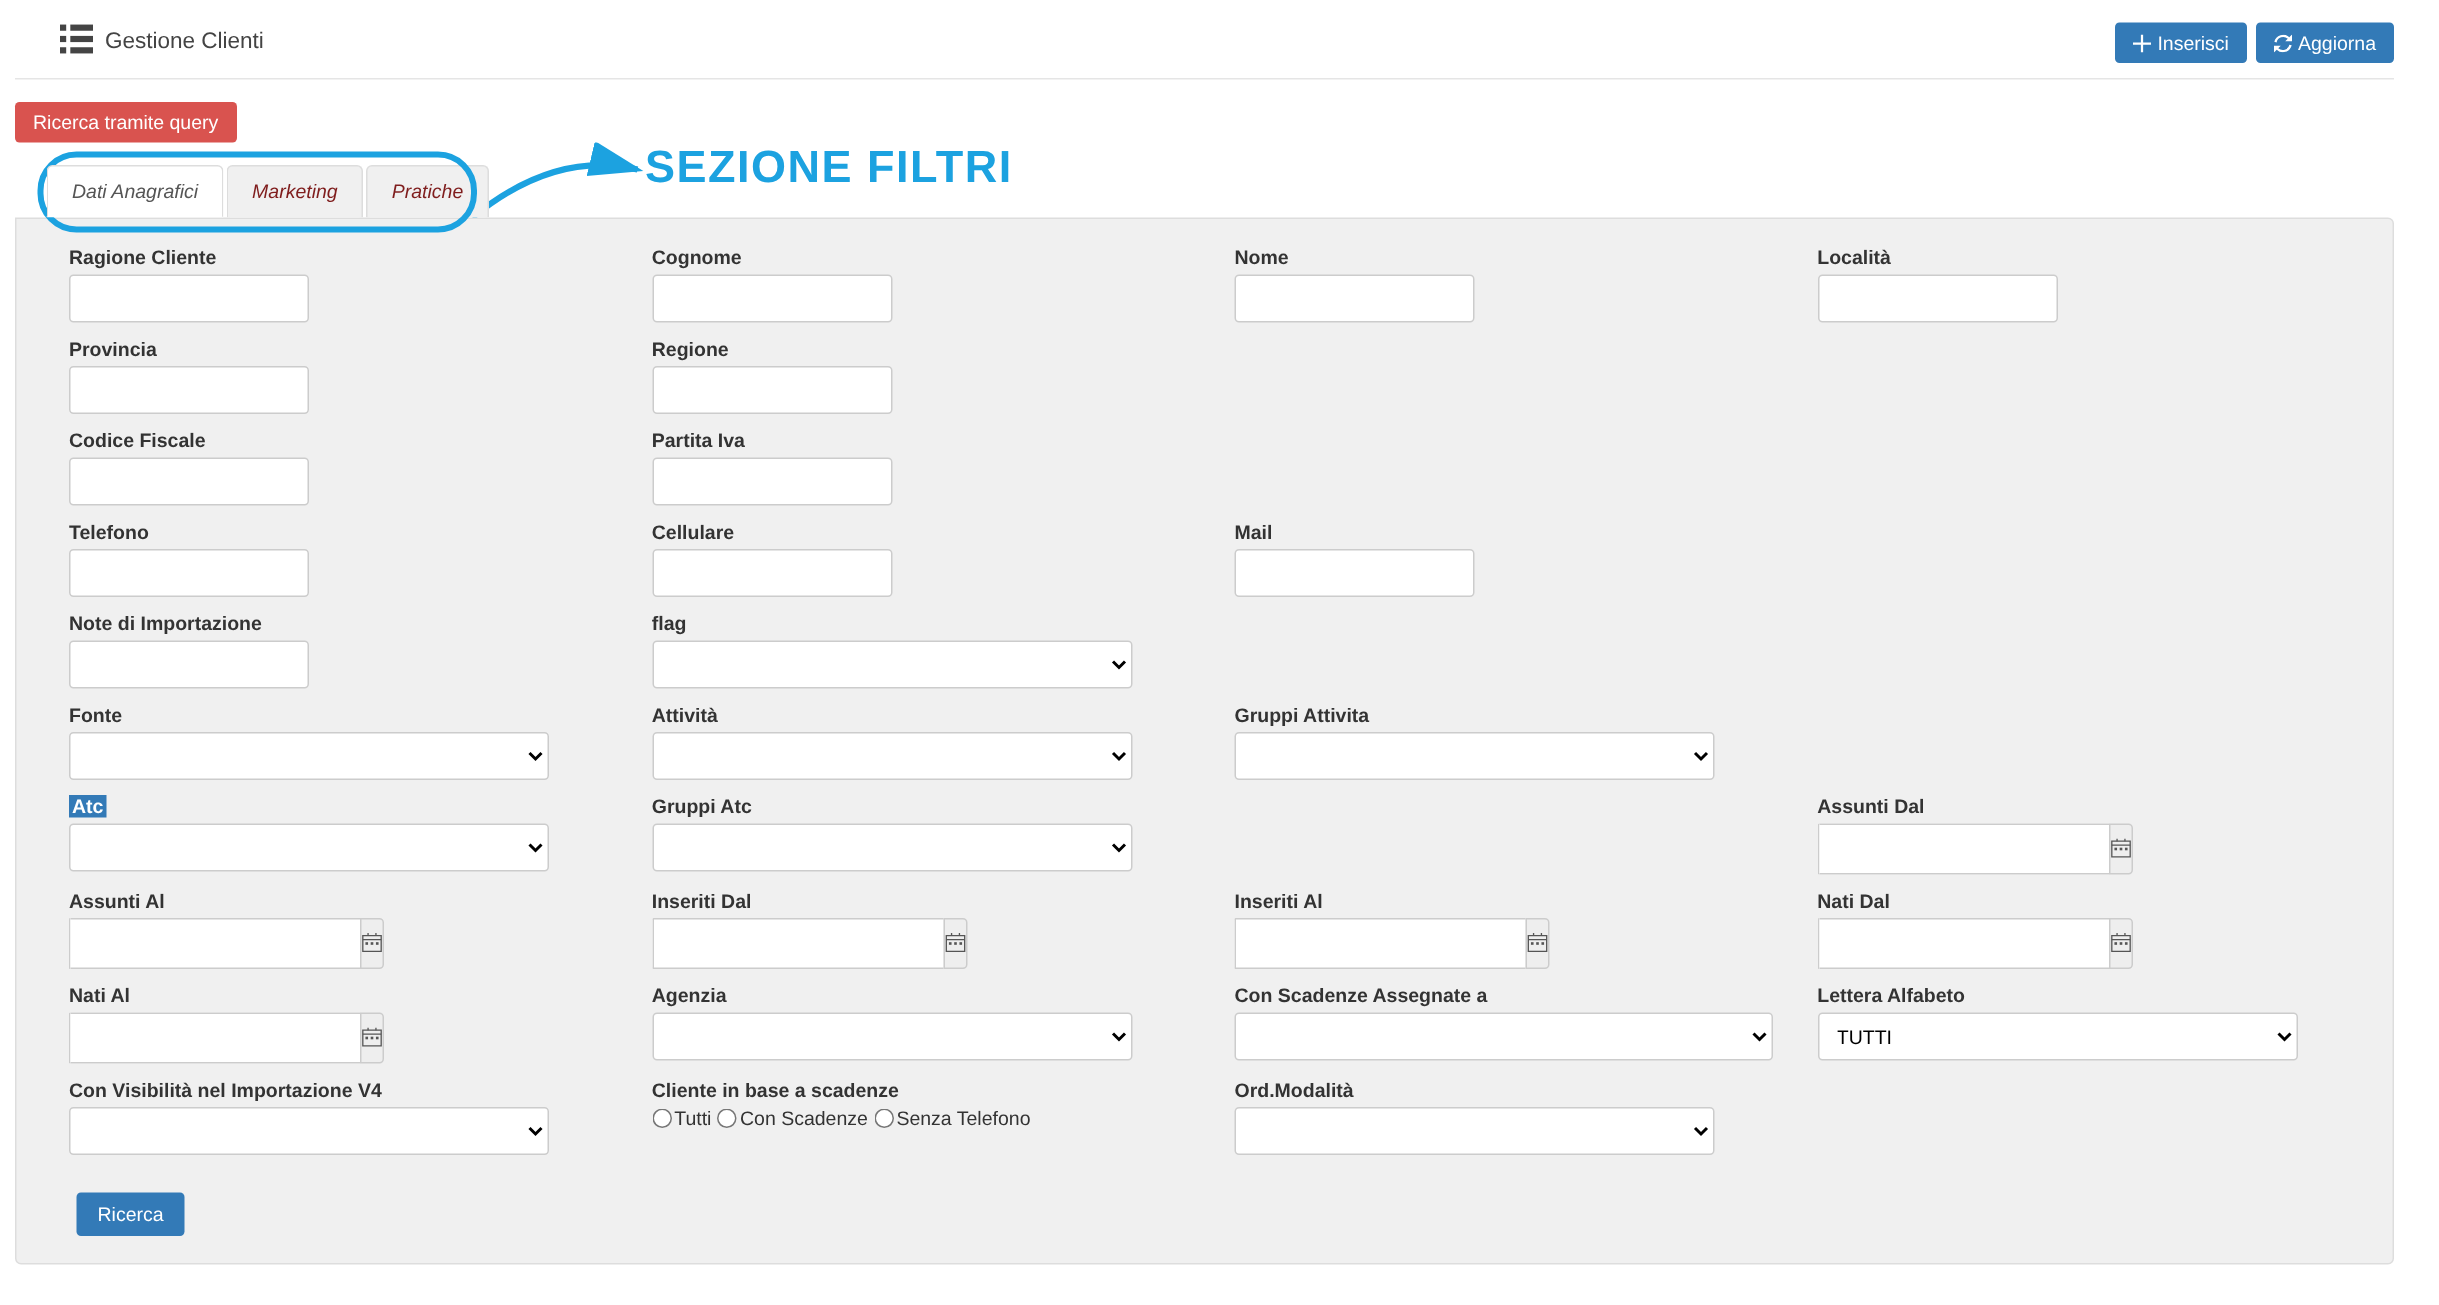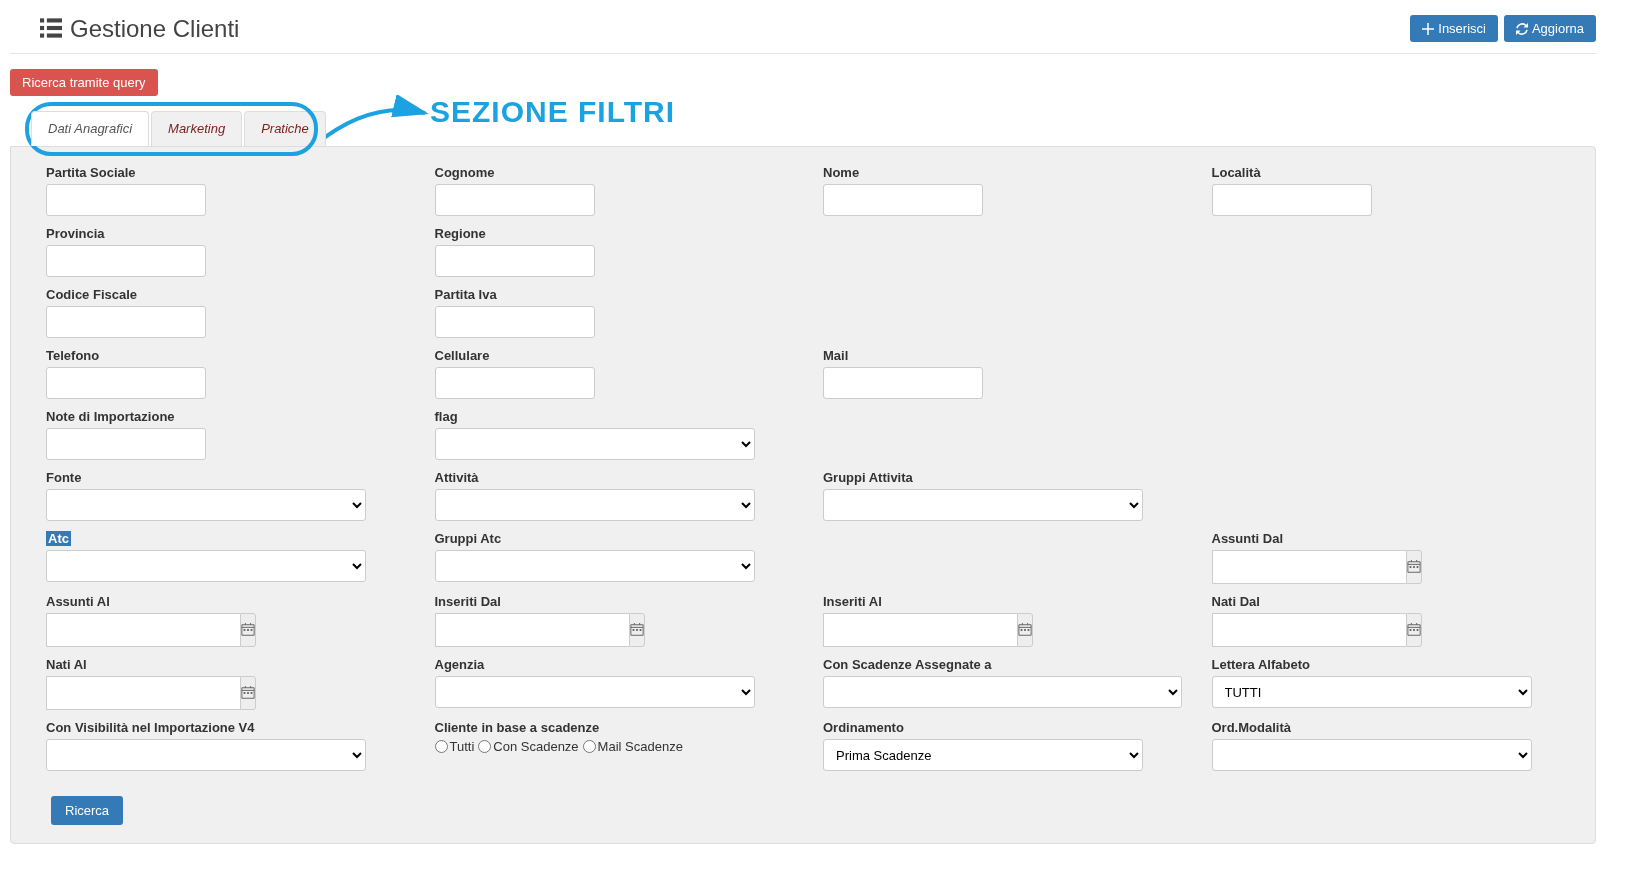"Gestione Clienti" .page-title { font-size: 24px -> 15px }
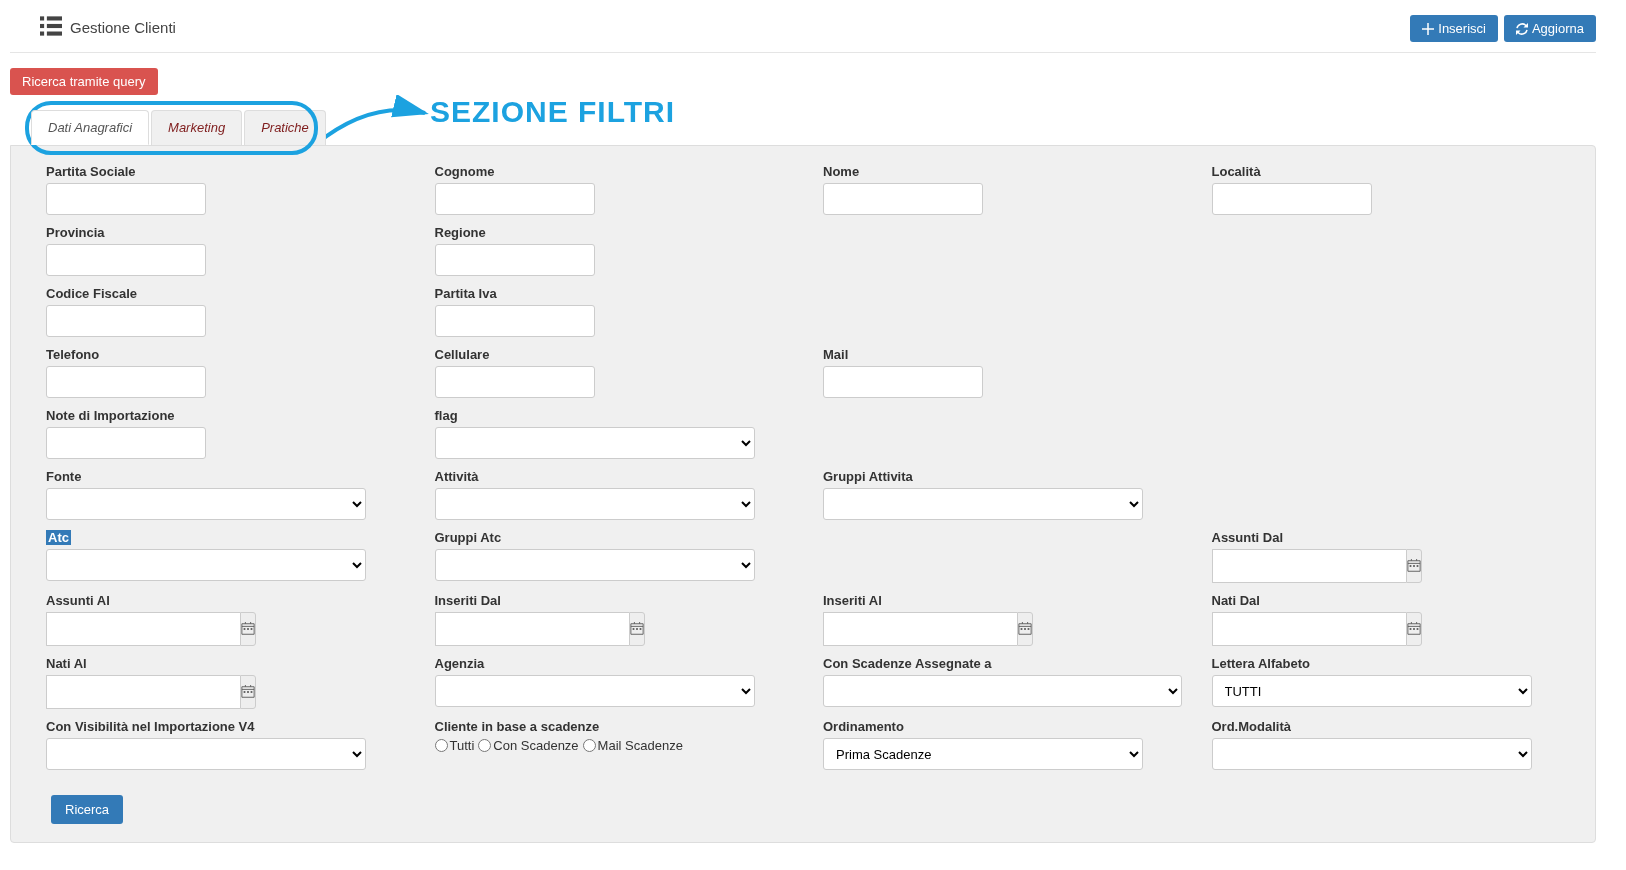"Partita Sociale" label { text: Partita Sociale -> Ragione Cliente }
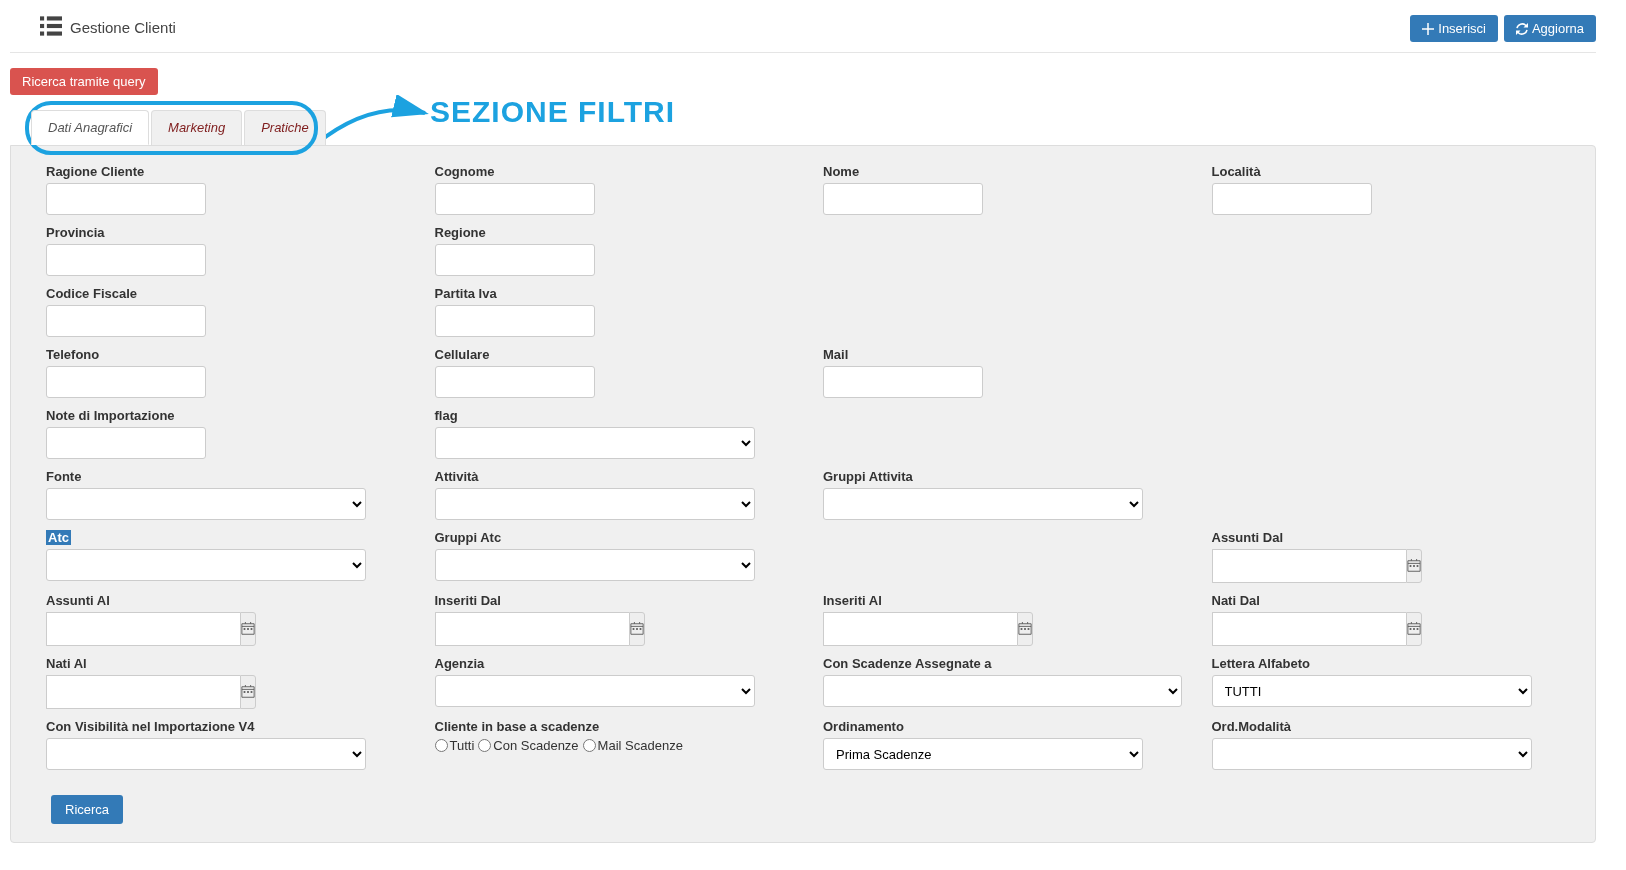"Ordinamento" div.form-group { html: <div> <label>Ordinamento</label> <select><option>Prima Scadenze</option></select> </div> -> none }
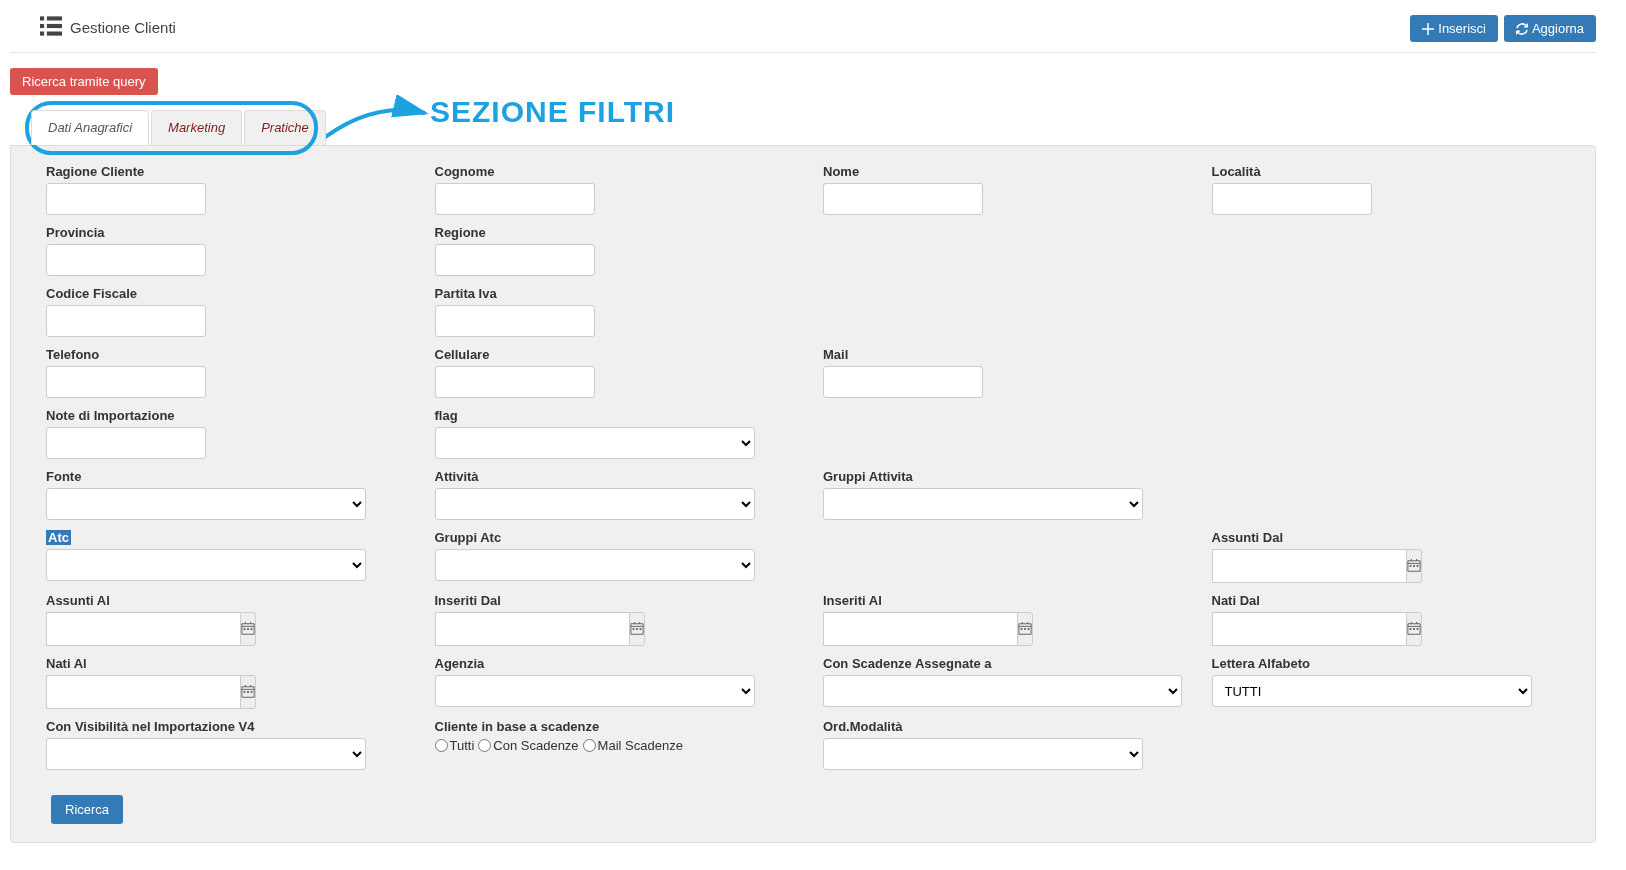"Mail Scadenze" span { text: Mail Scadenze -> Senza Telefono }
